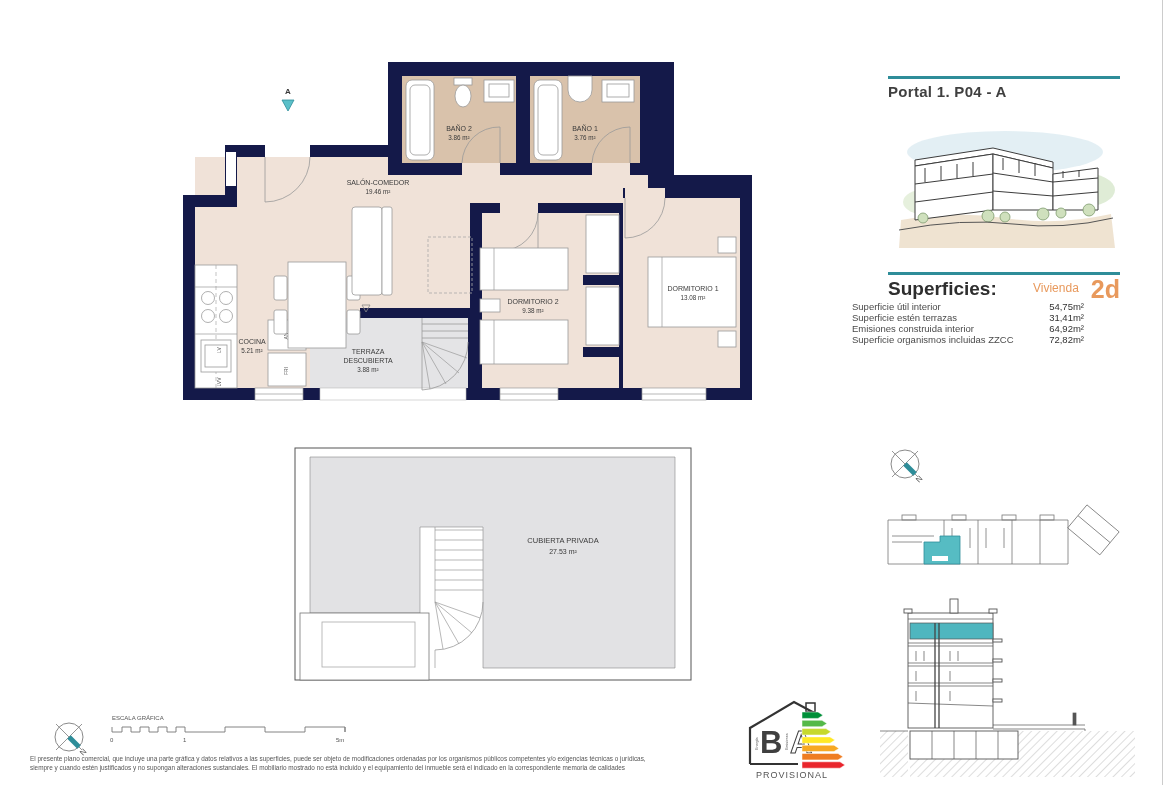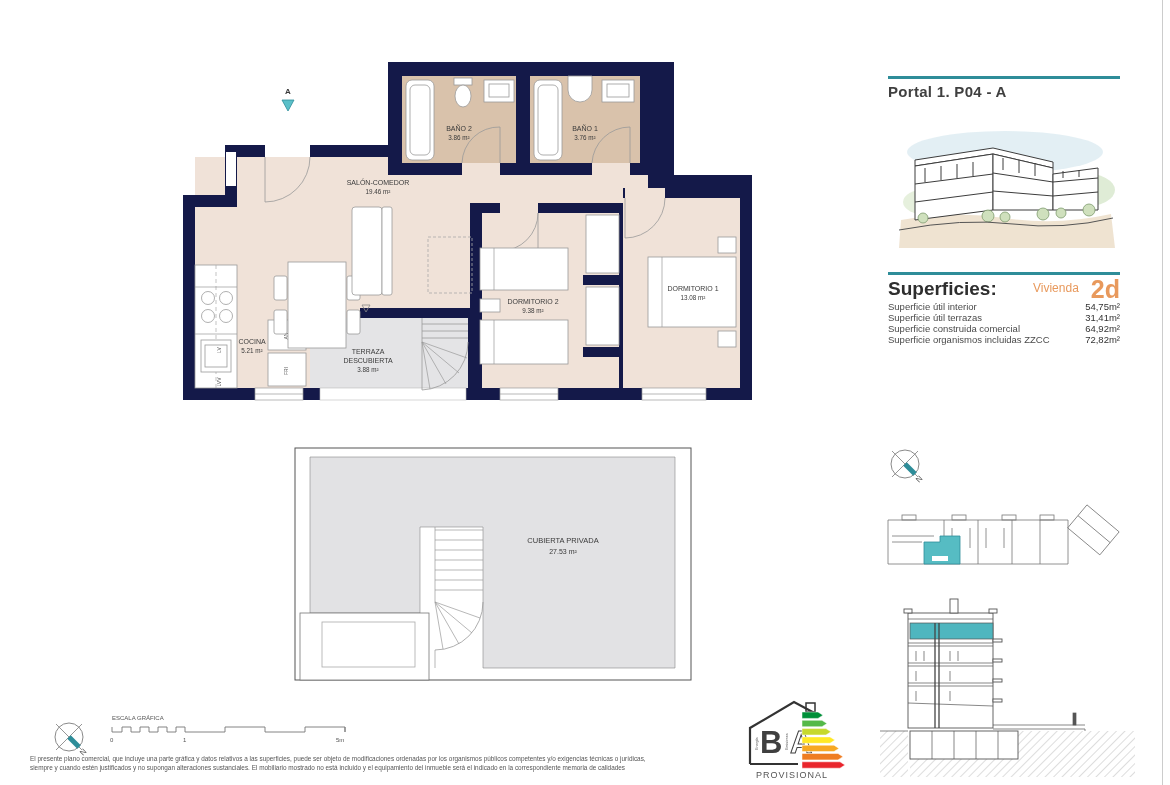"Superficie útil interior" .sup-rows { left: 888px -> 852px }
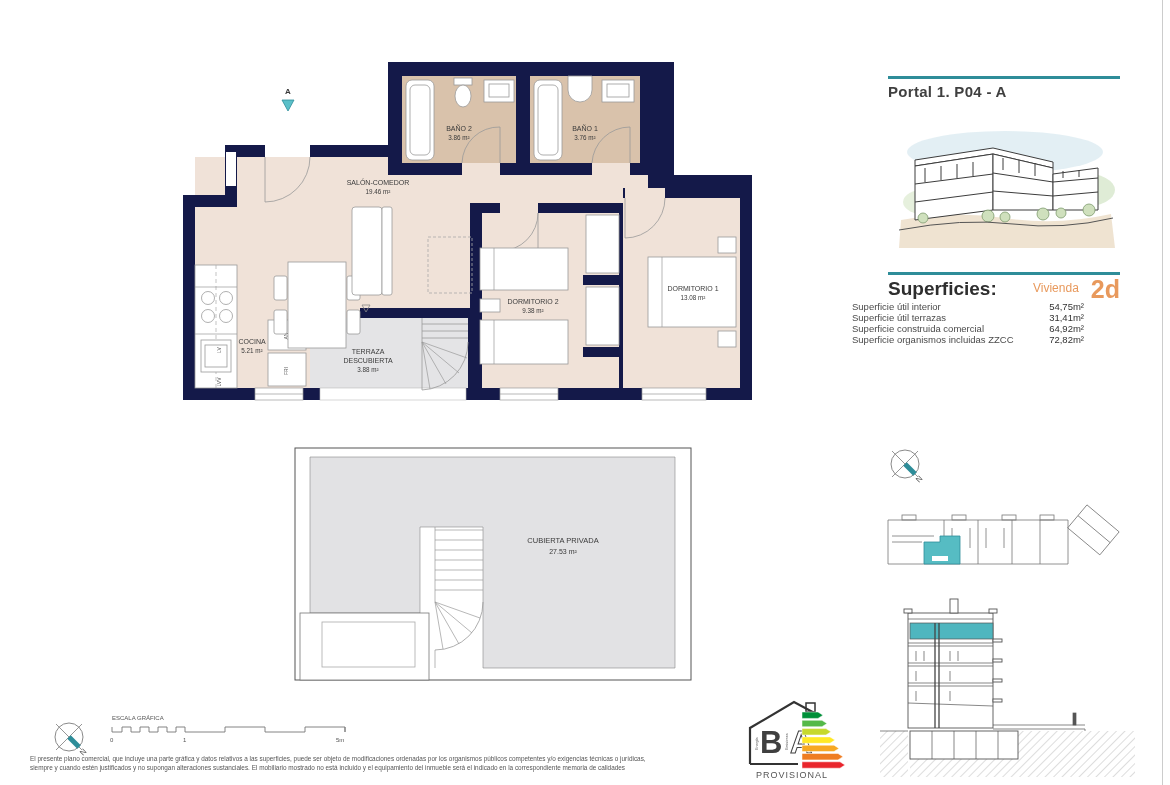"Superficie útil terrazas" span { text: útil -> estén }
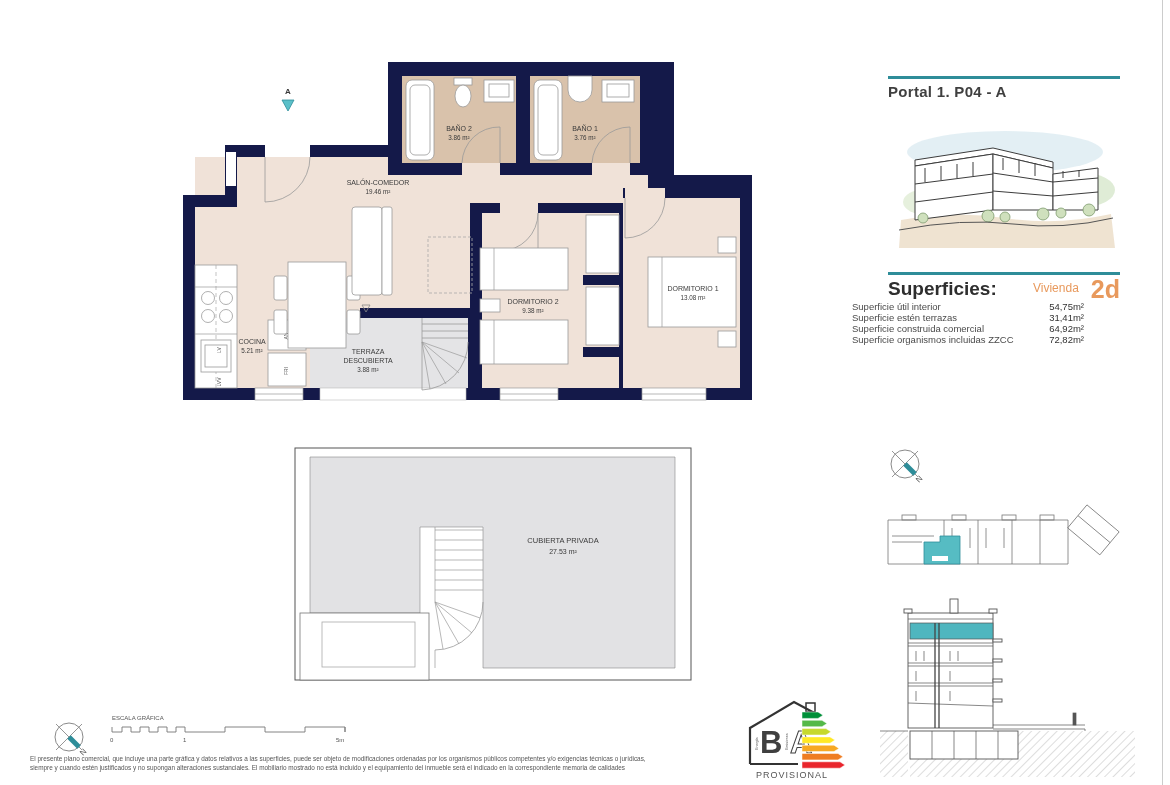"Superficie construida comercial" span { text: Superficie construida comercial -> Emisiones construida interior }
